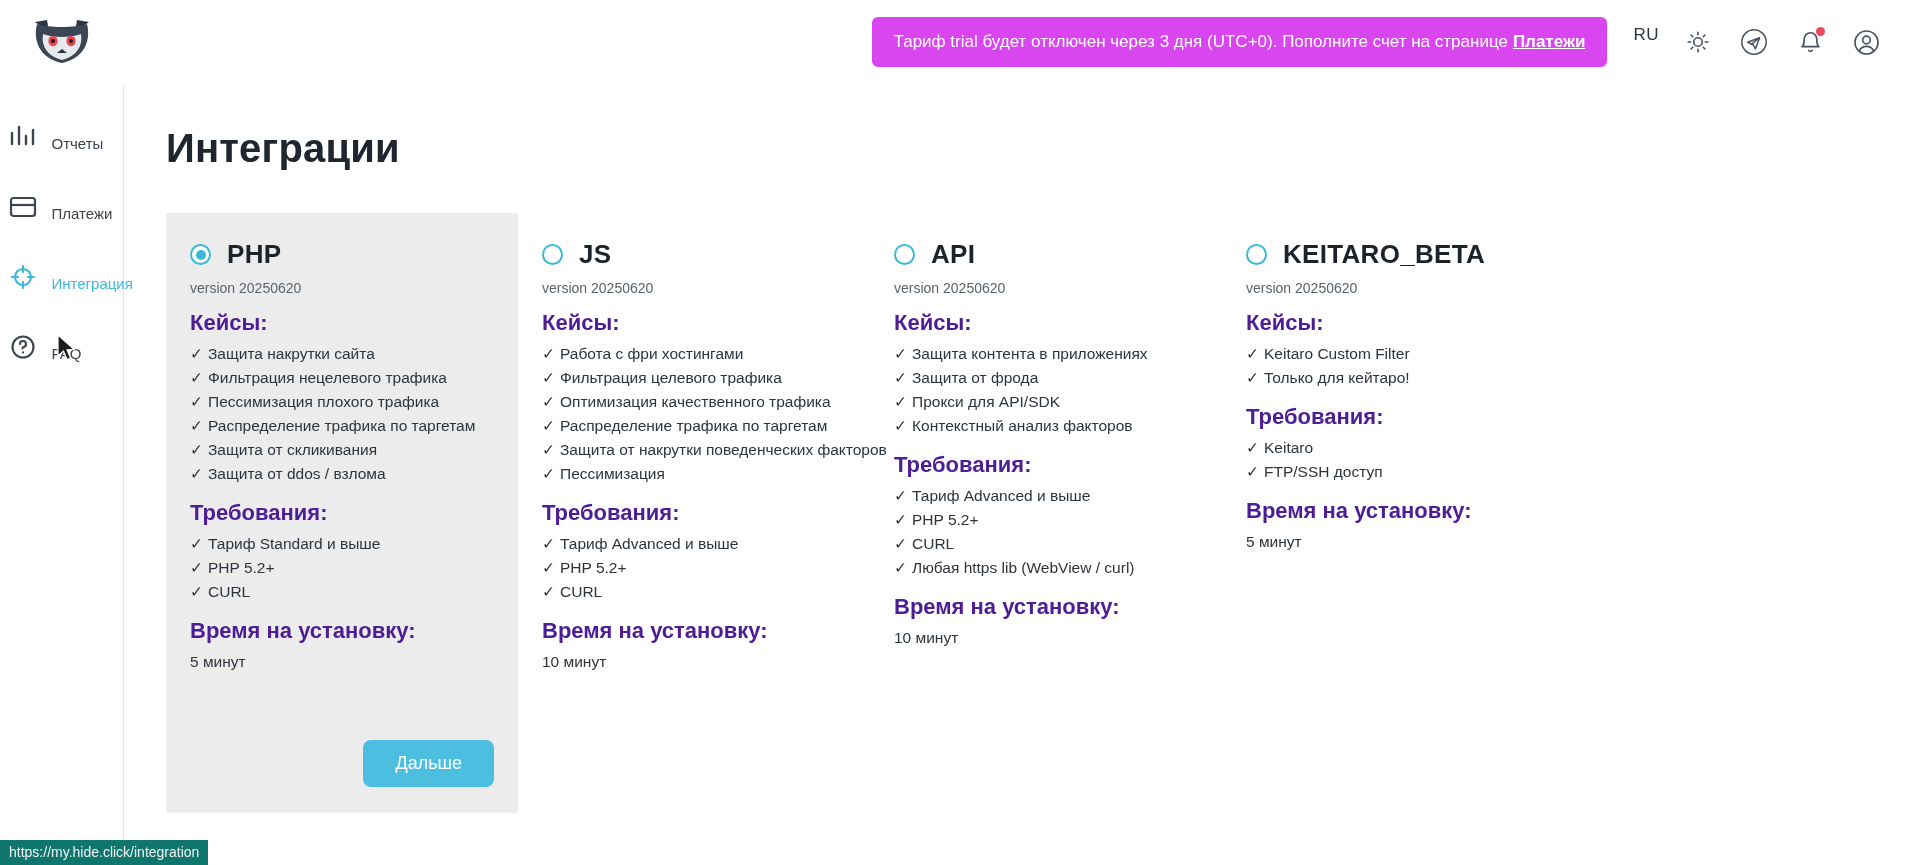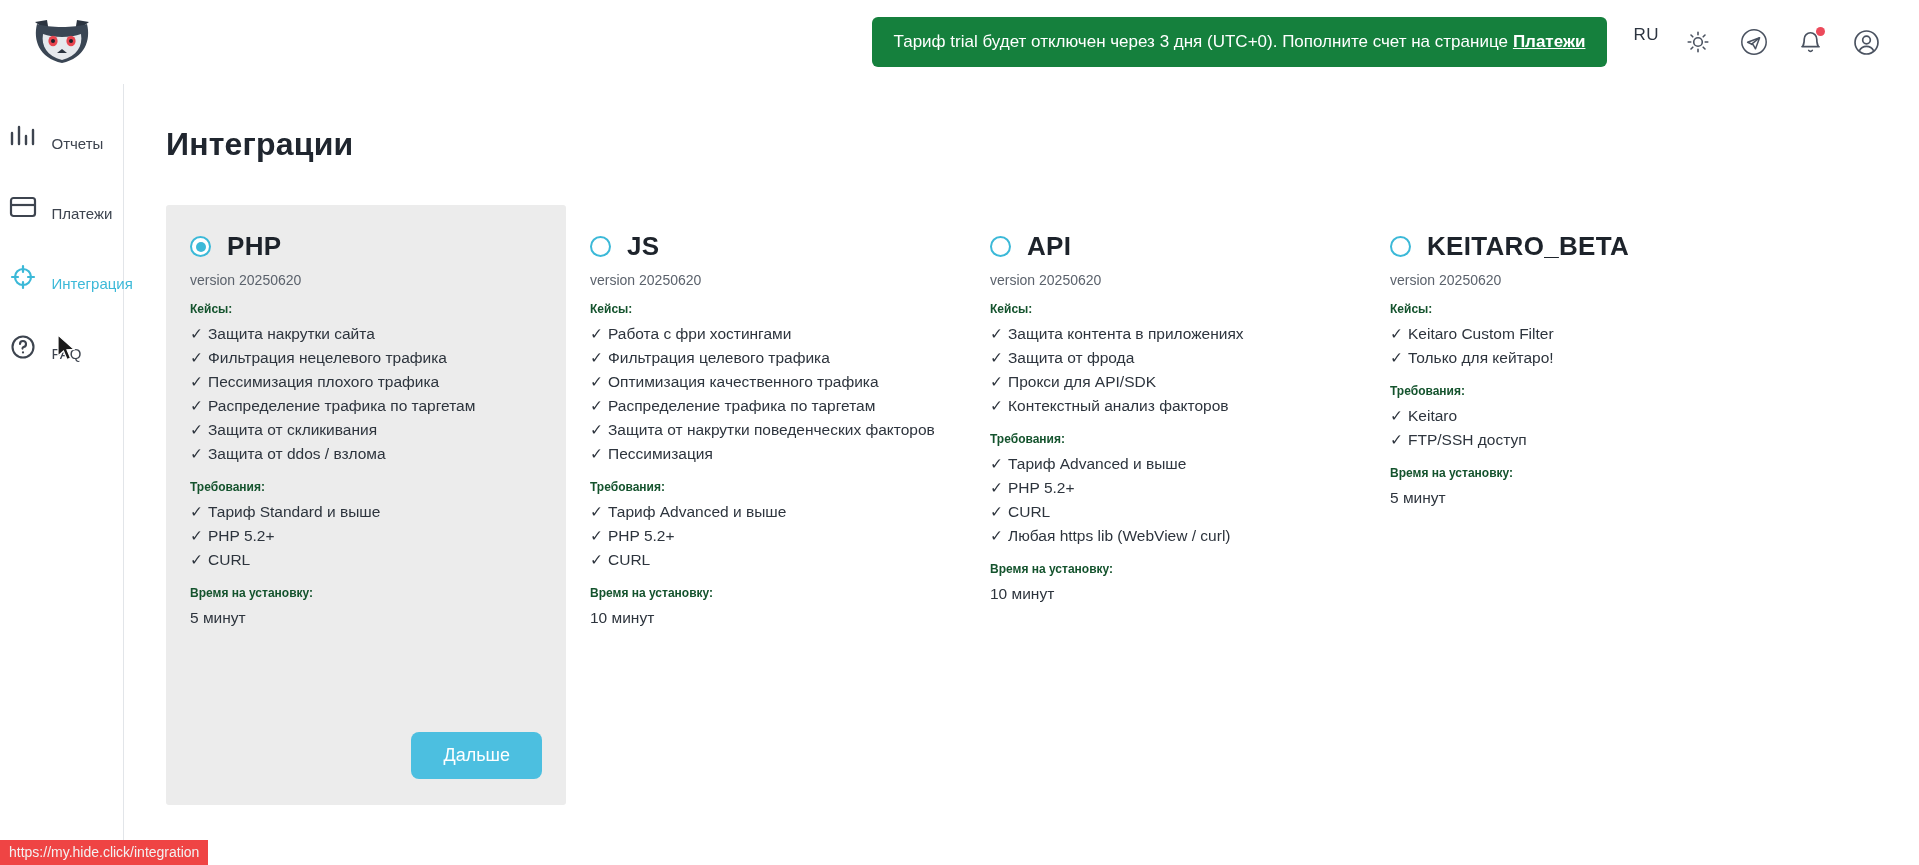"Тариф trial будет отключен через" .alert { background: #15803d -> #d946ef }
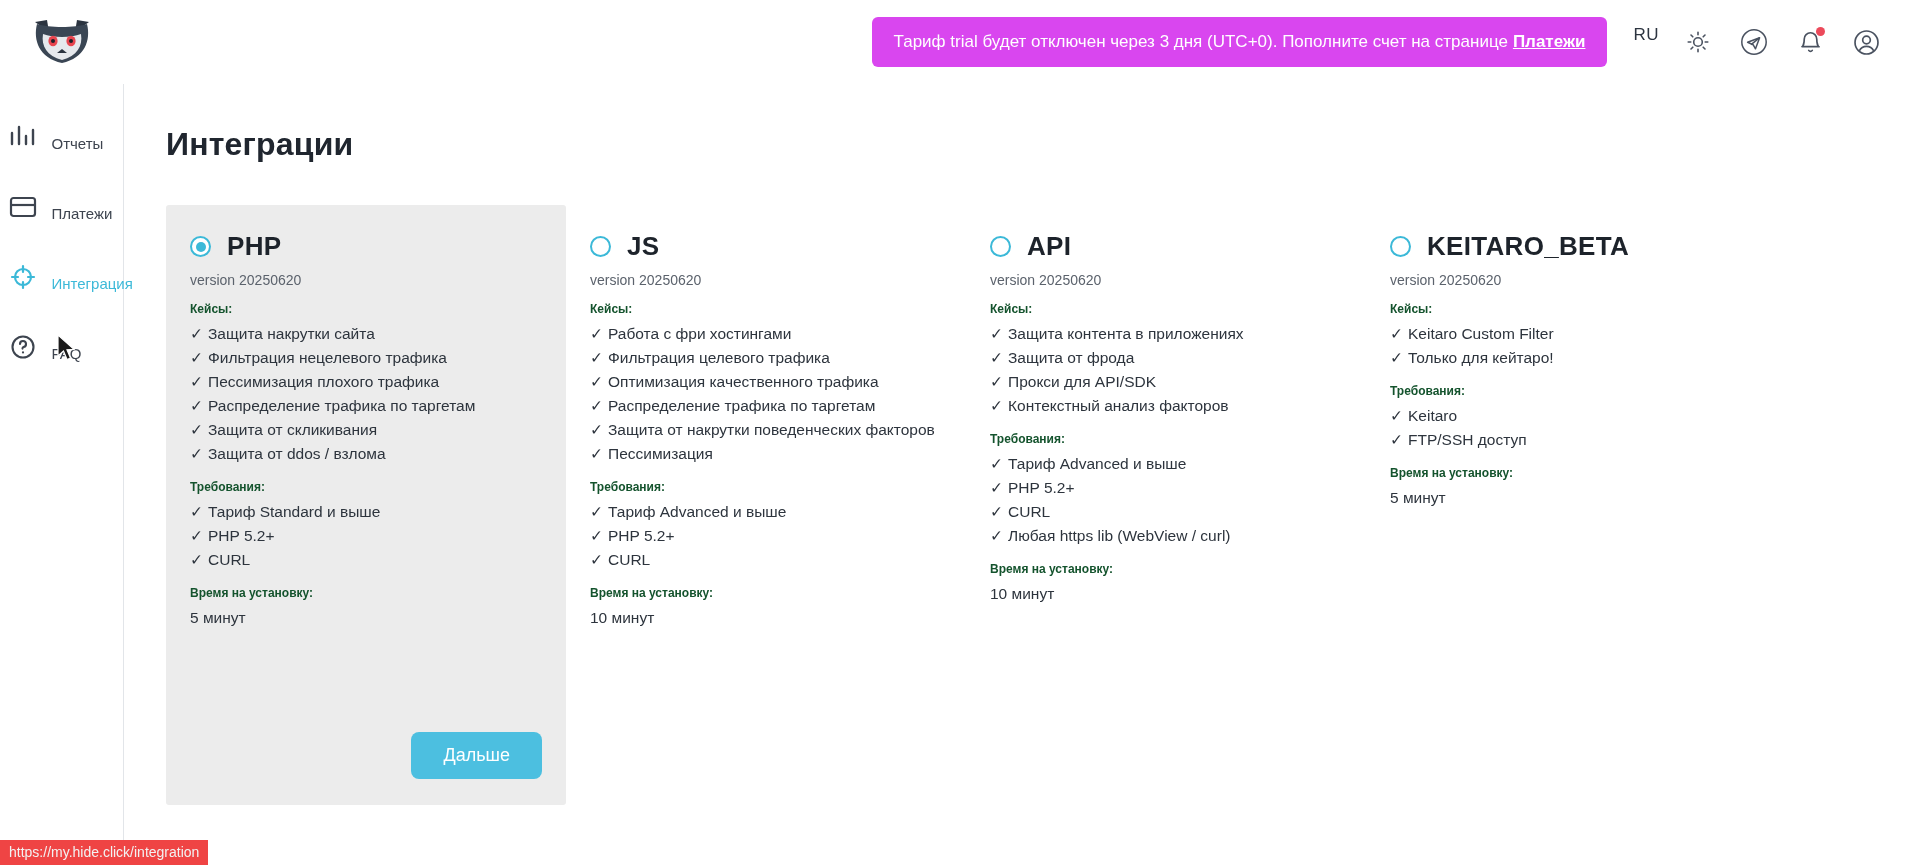"Интеграции" .page-title { font-size: 32px -> 40px }
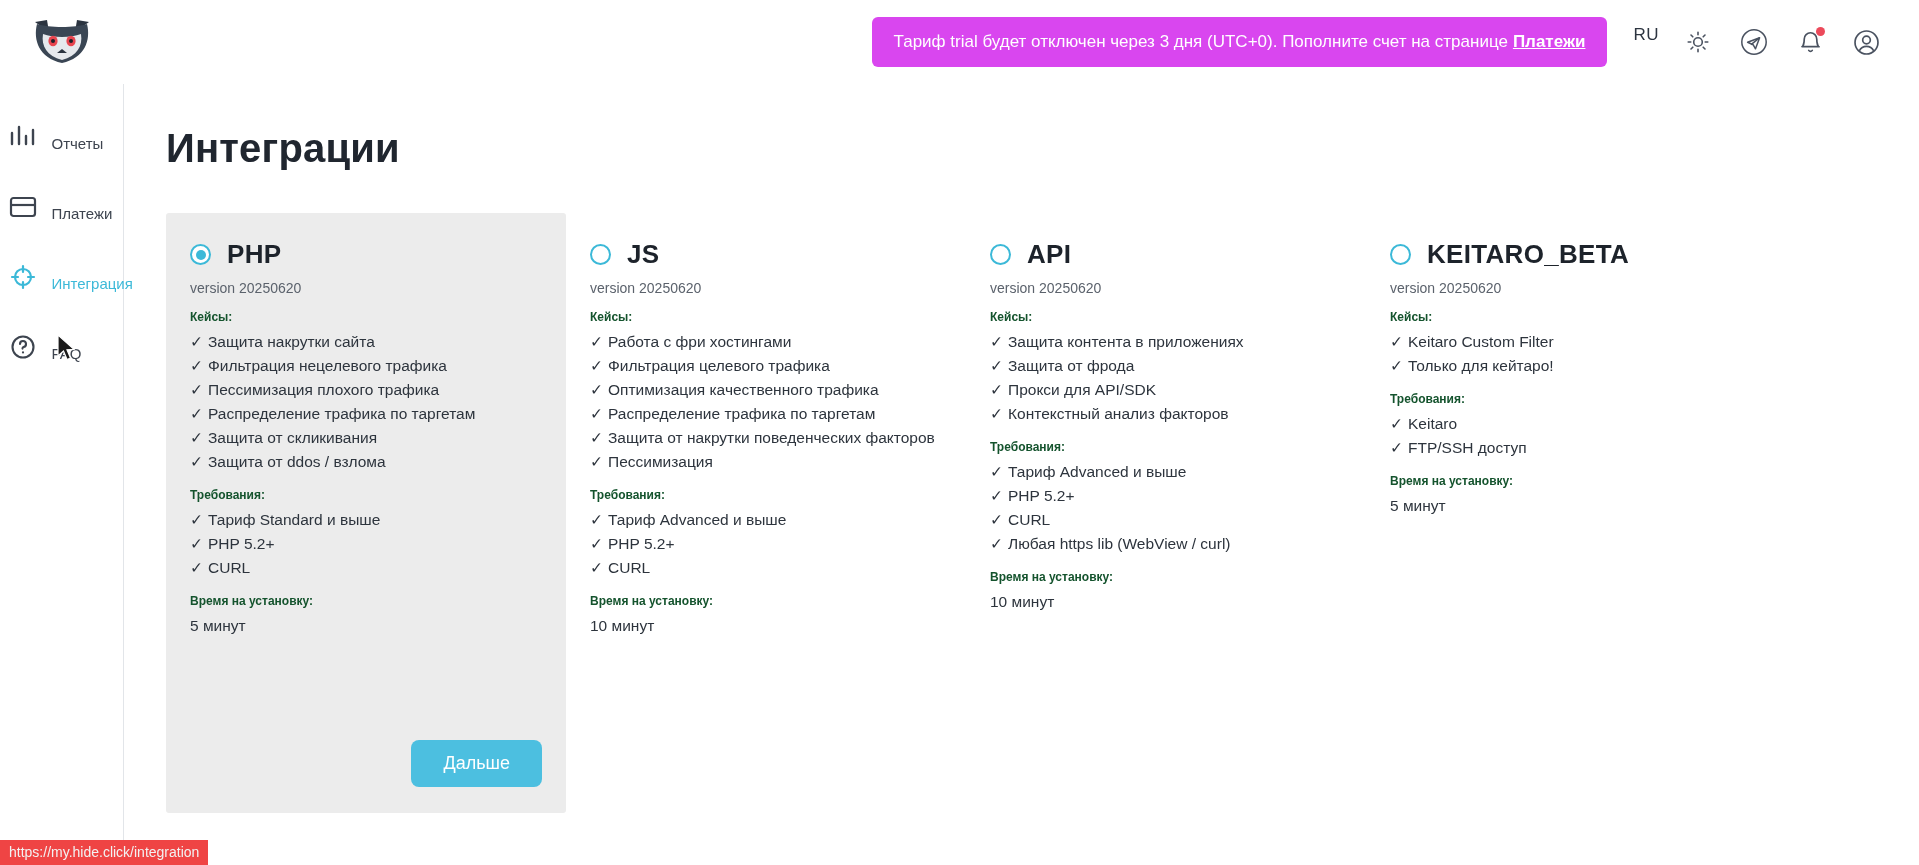"PHP" .card { width: 400px -> 352px }
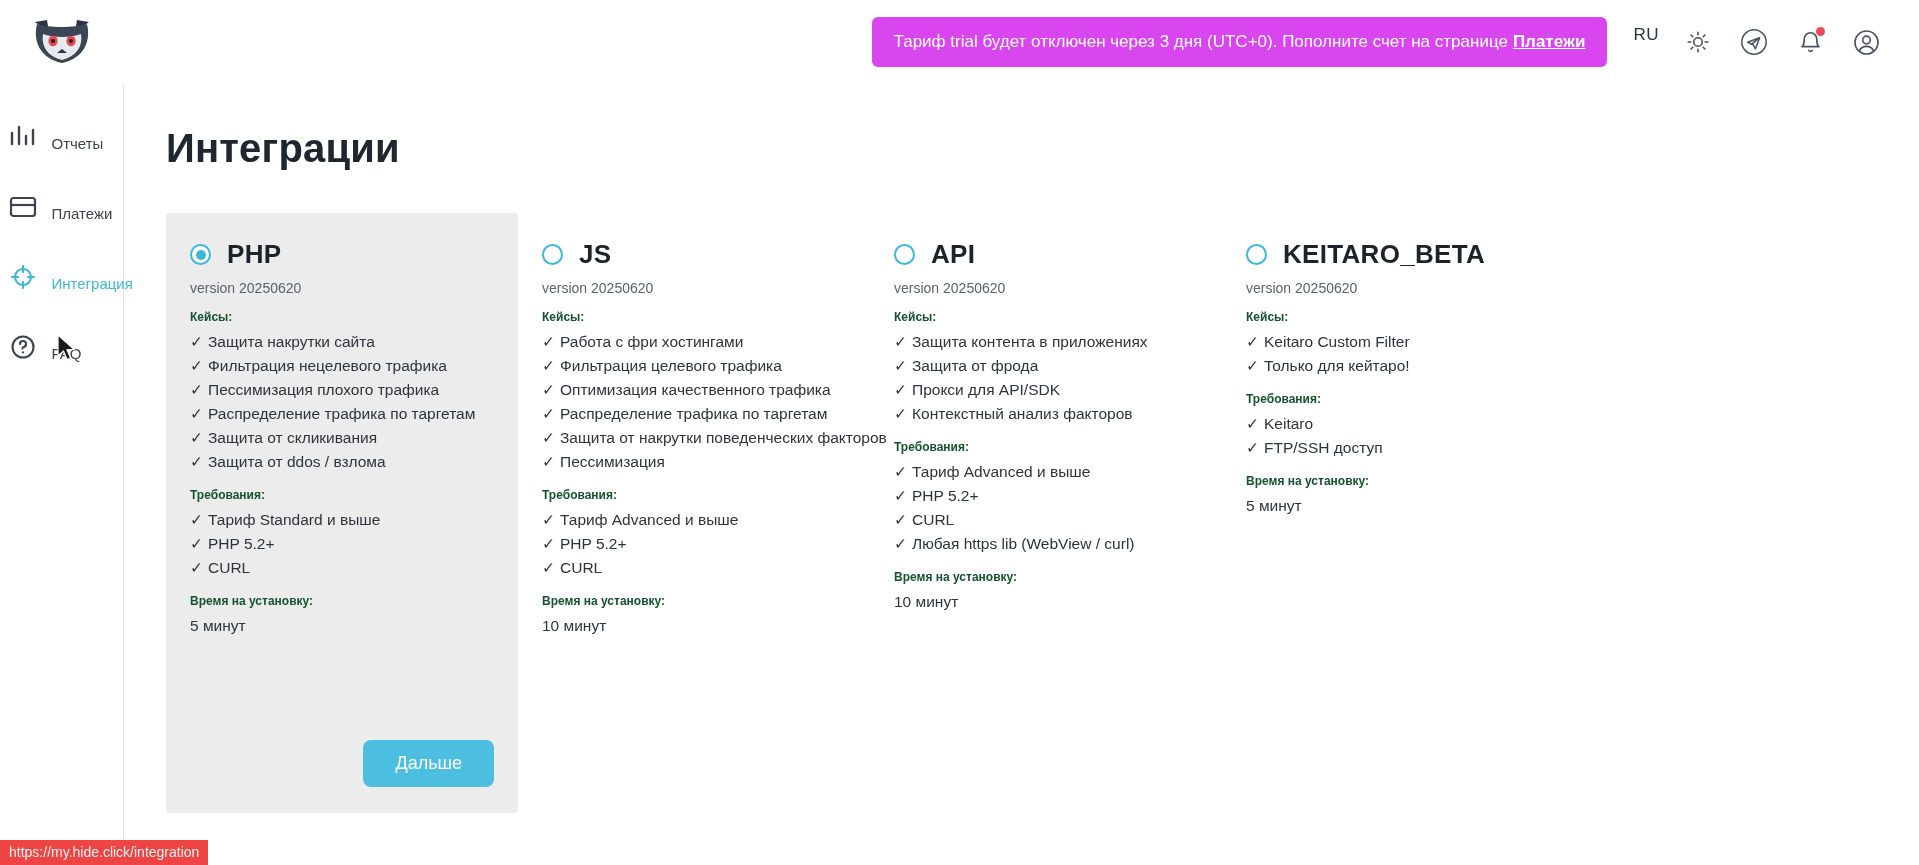"Кейсы:" .section-title { color: #14532d -> #4c1d95; font-size: 12px -> 22px }
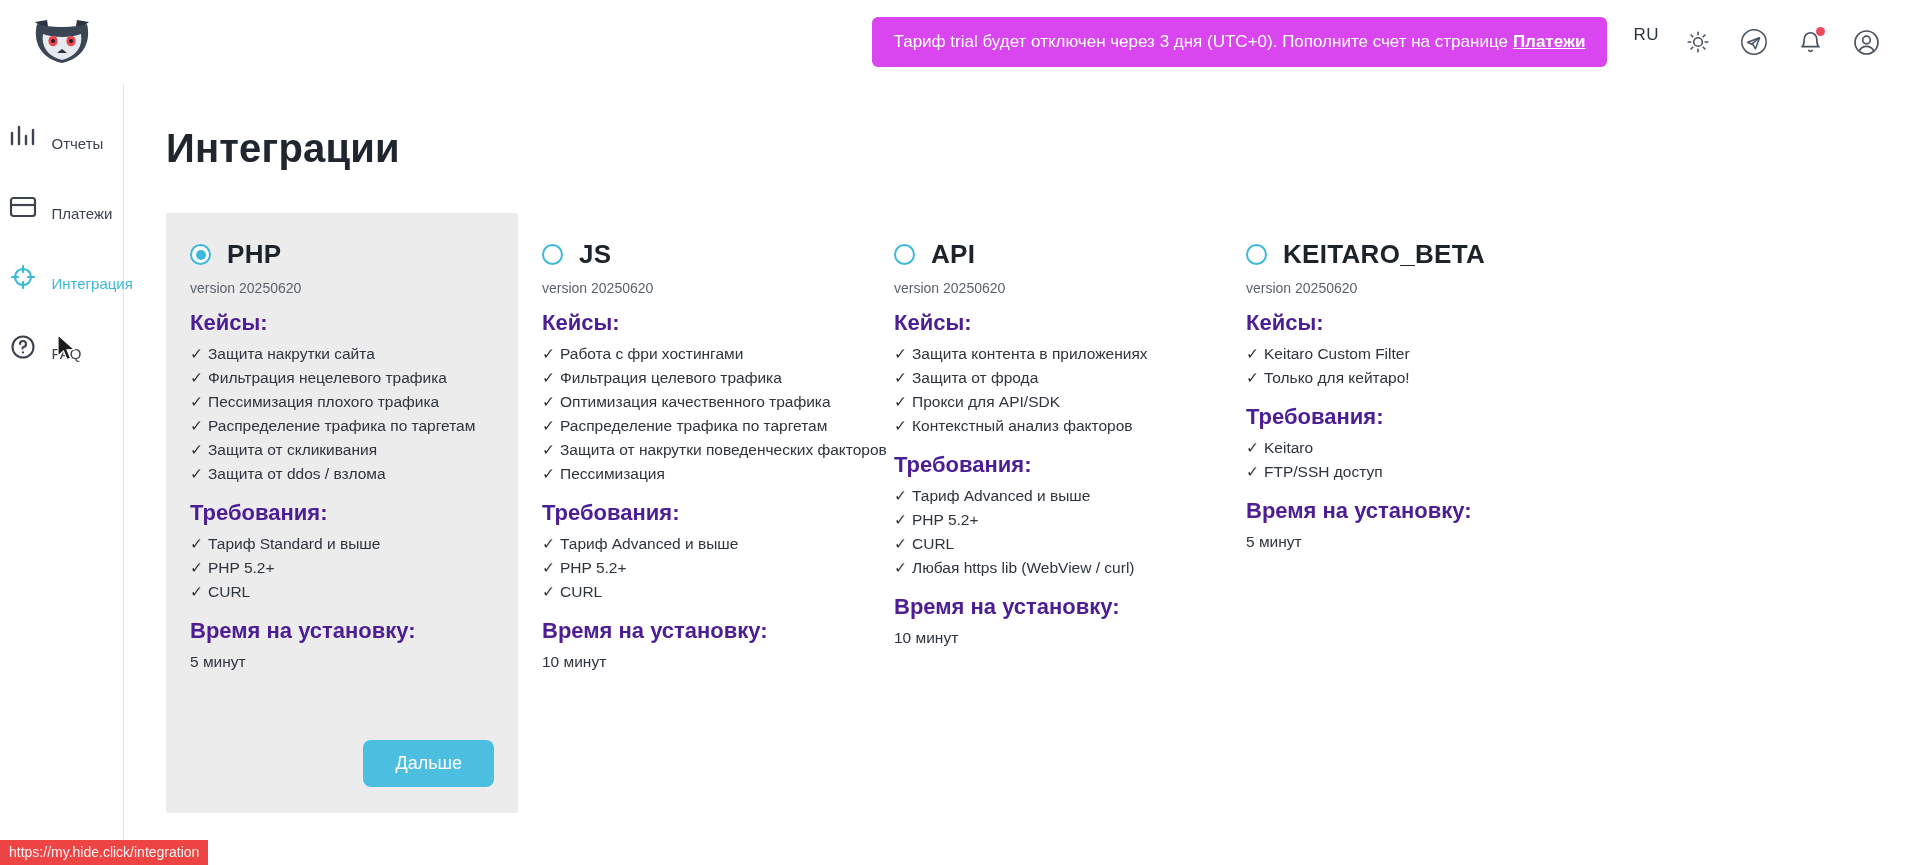"https://my.hide.click/integration" .status-url { background: #ef4444 -> #0f766e }
